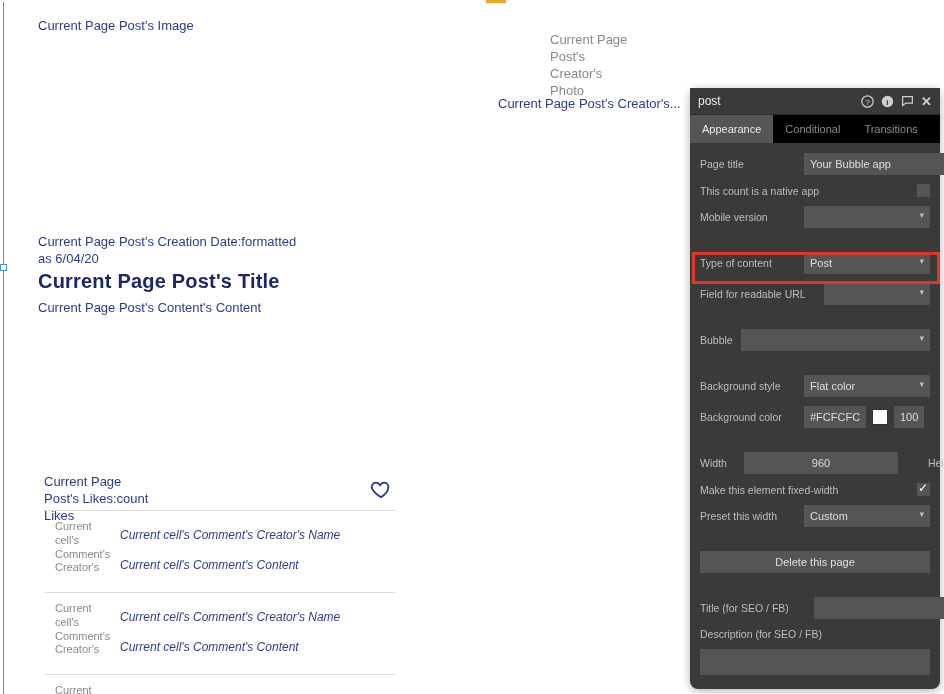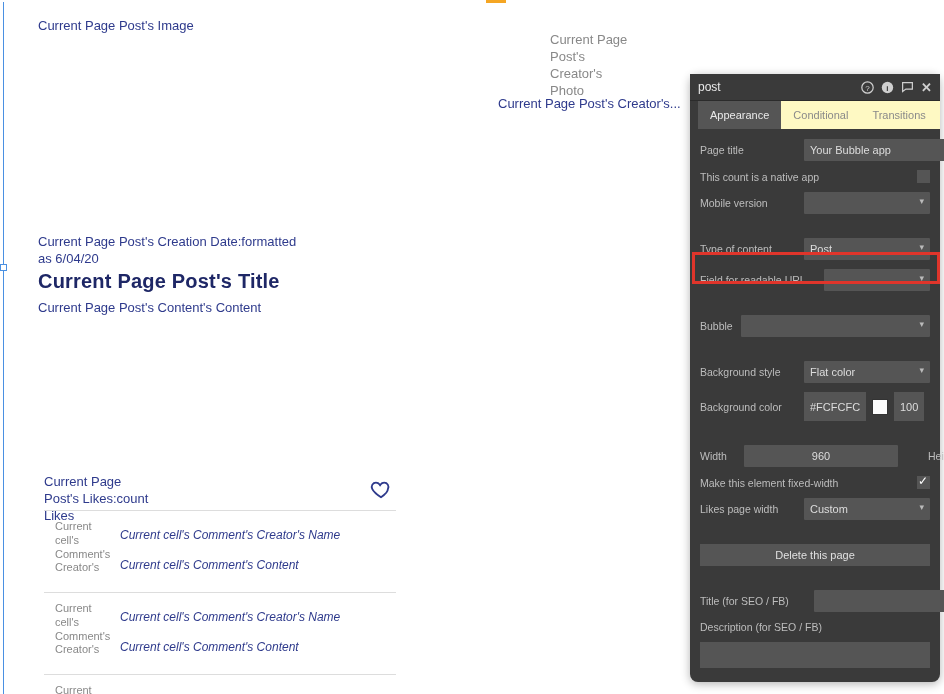"post" .panel { top: 74px -> 88px }
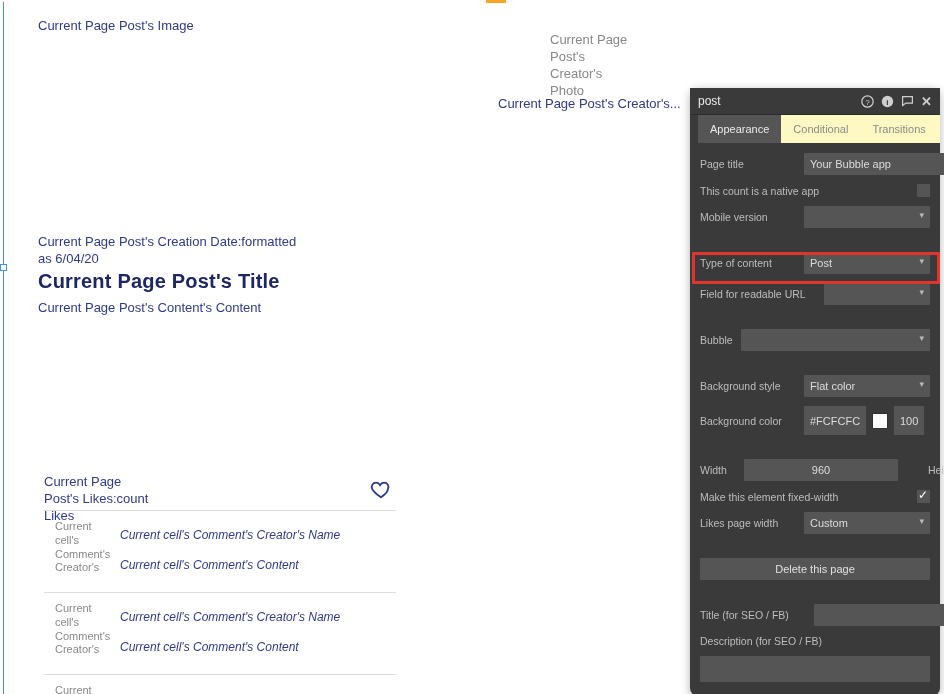"Appearance" .tabs { background: #fef9c3 -> #000000; margin-left: 8px -> none }
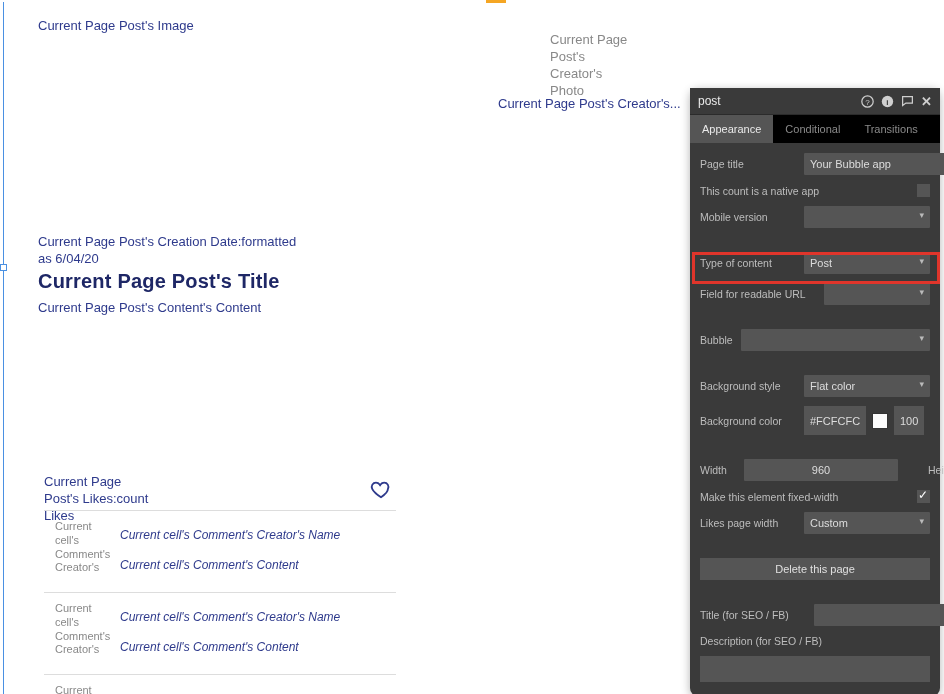"#FCFCFC" .swatch-txt { height: 29px -> 22px }
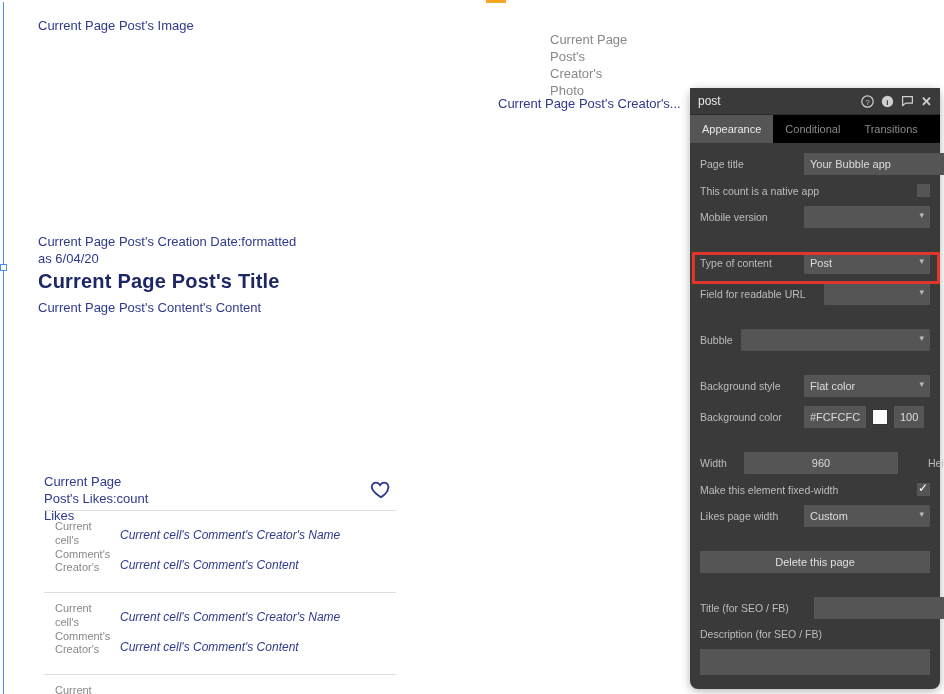"Likes page width" div.lbl { text: Likes page -> Preset this }
